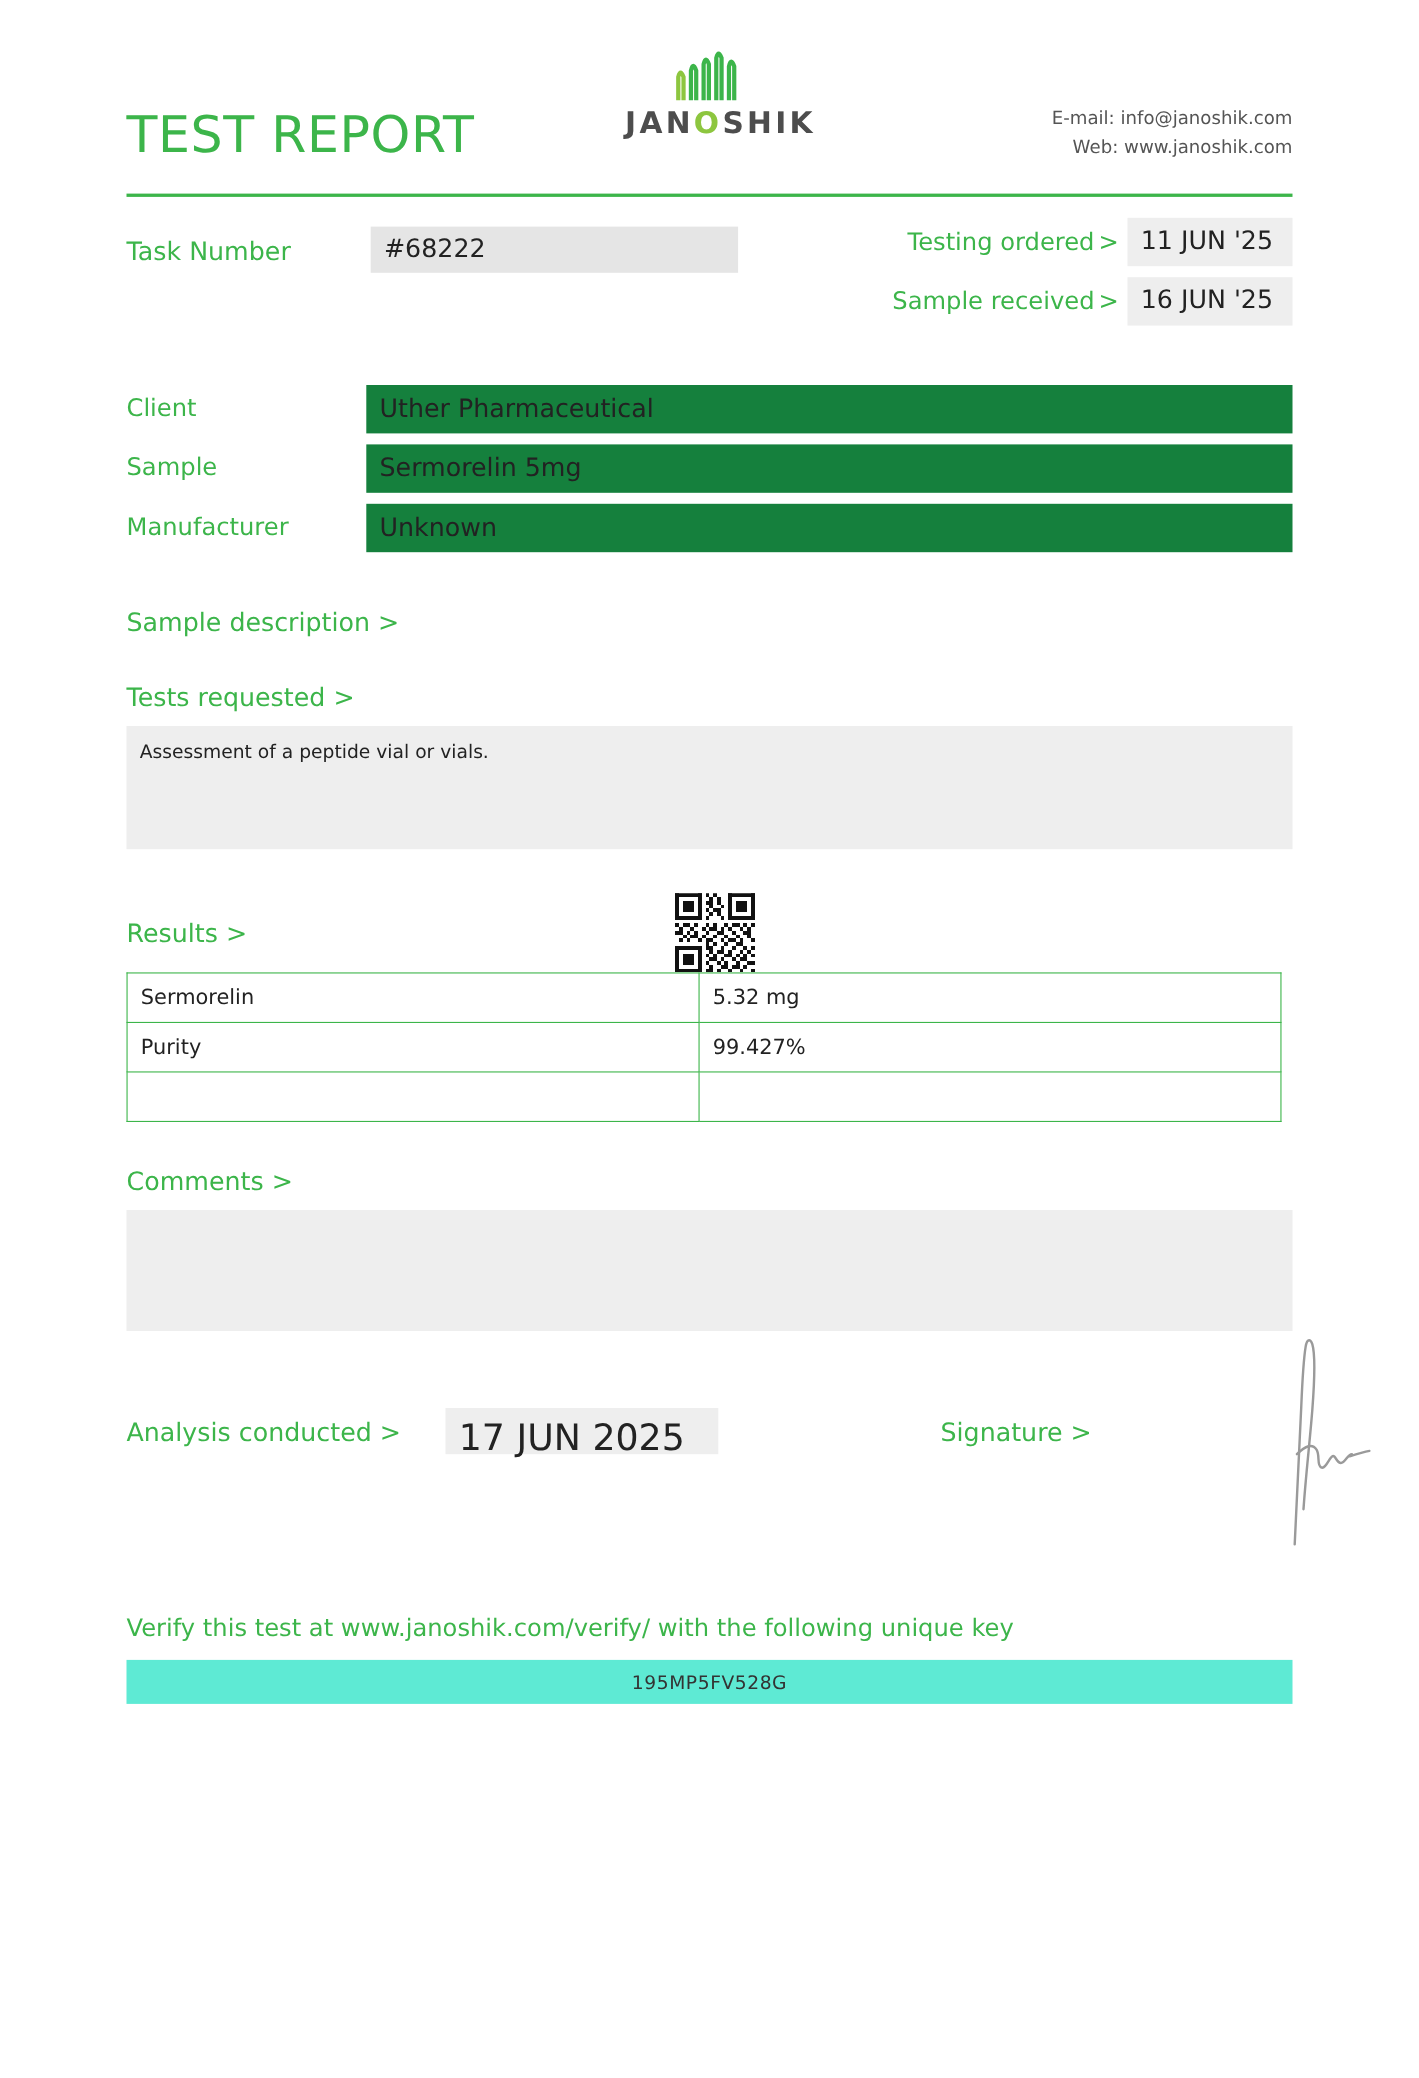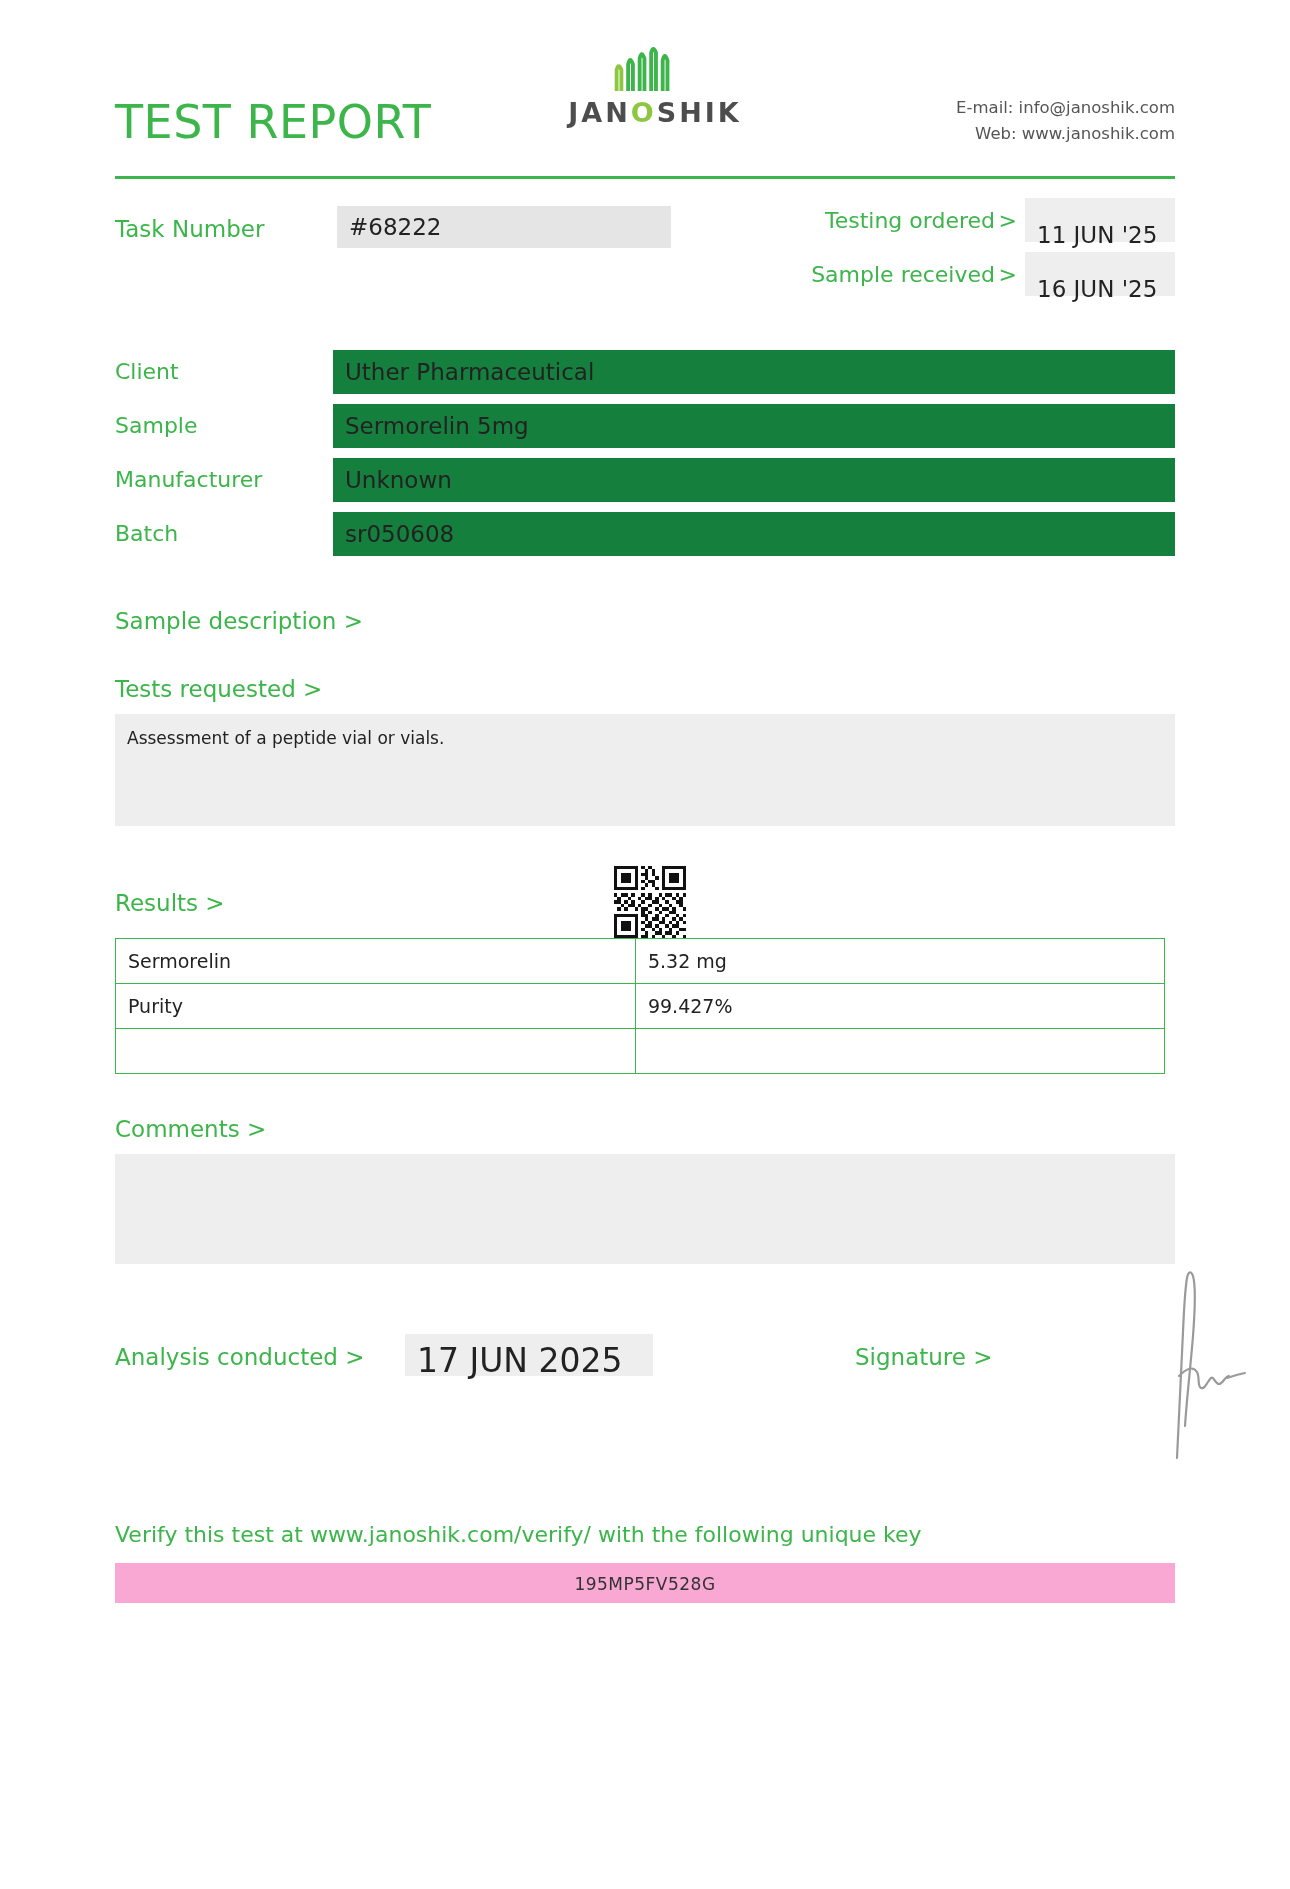"11 JUN '25" .date-value { padding: 24px 0 0 12px -> 8px 0 0 12px }
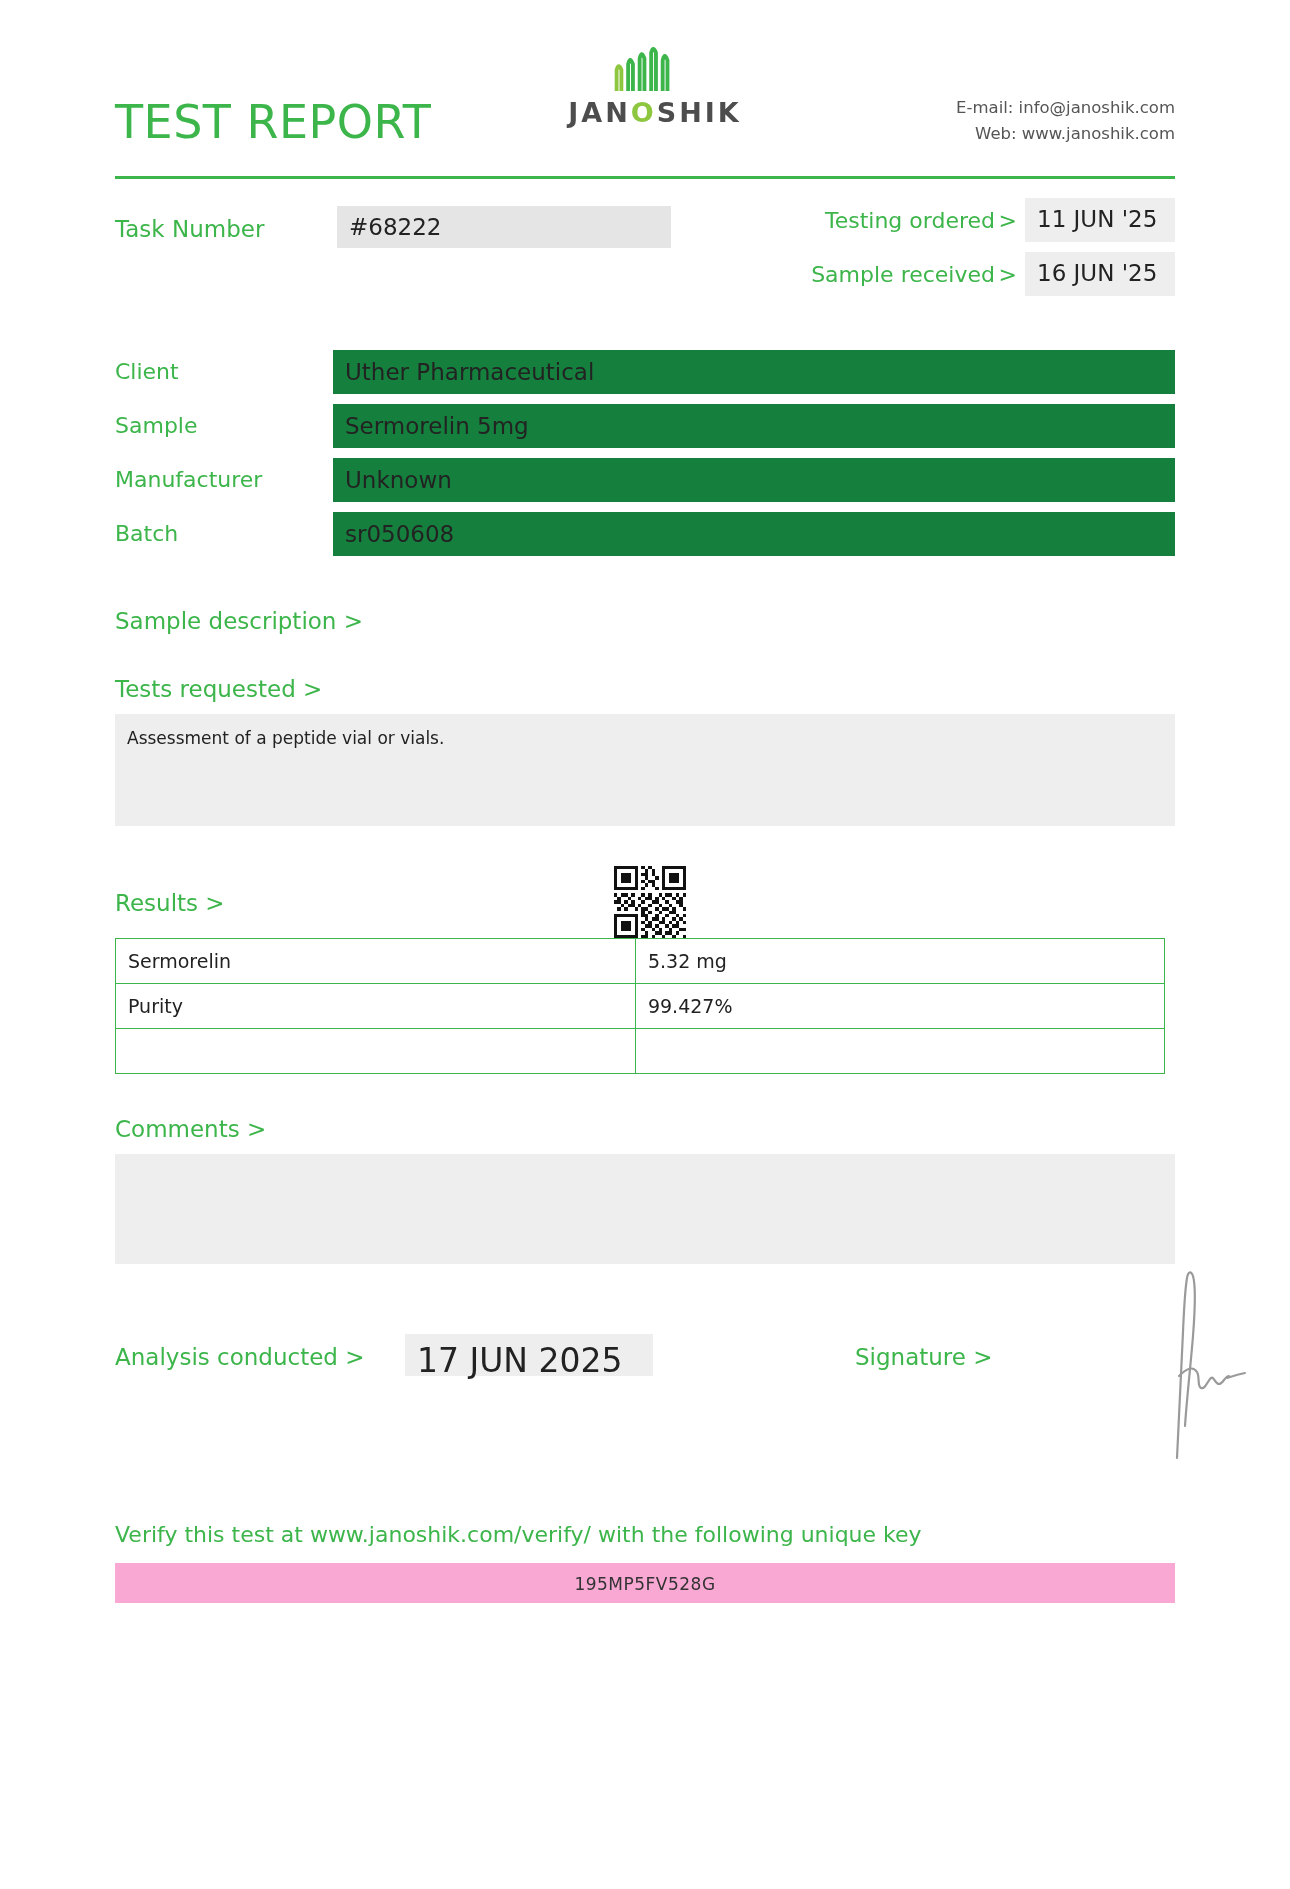"Batch" div.info-row { html: <div> <div>Batch</div> <div>sr050608</div> </div> -> none }
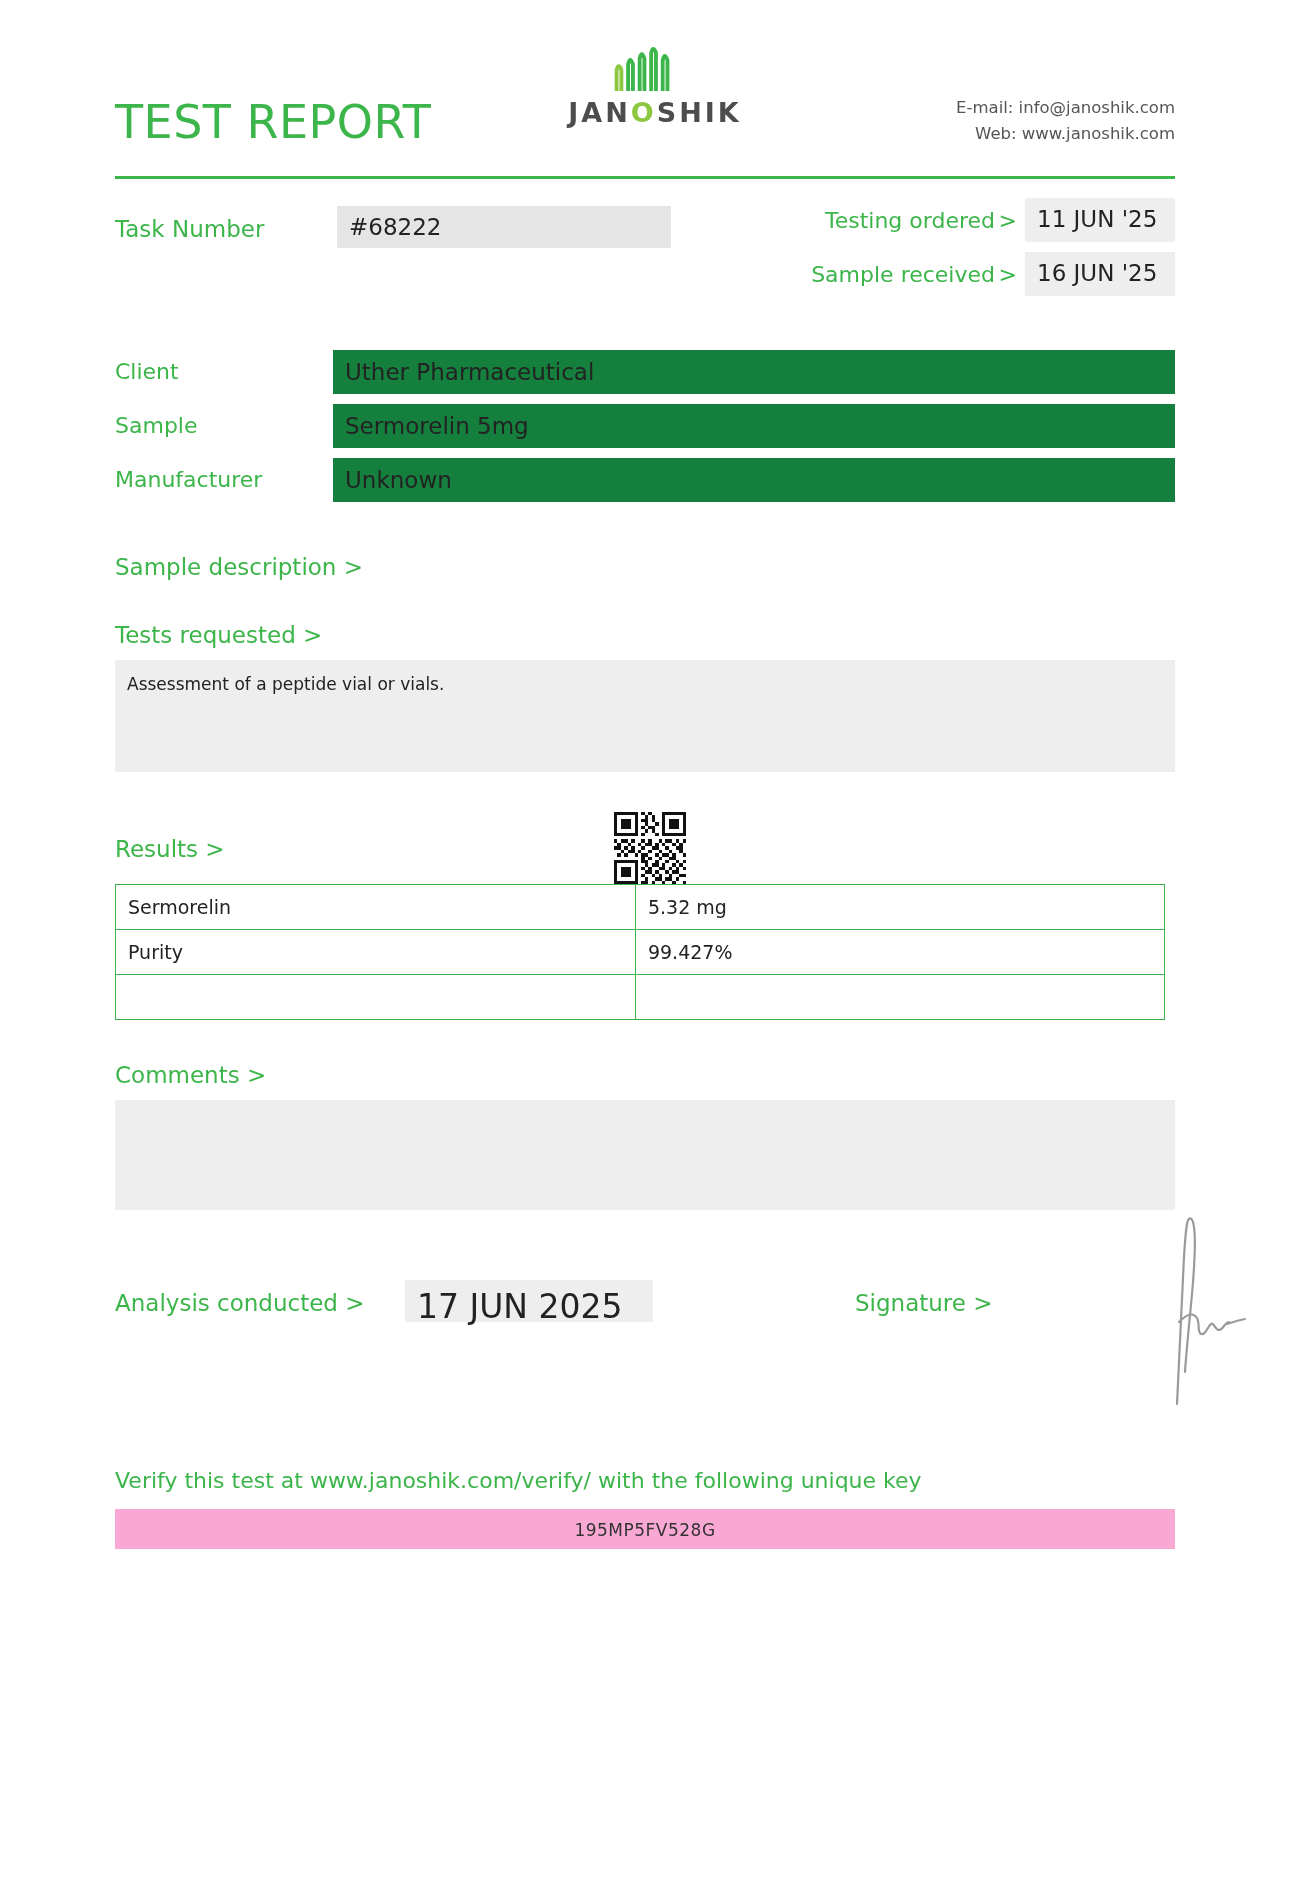"195MP5FV528G" .key-box { background: #f9a8d4 -> #5eead4 }
